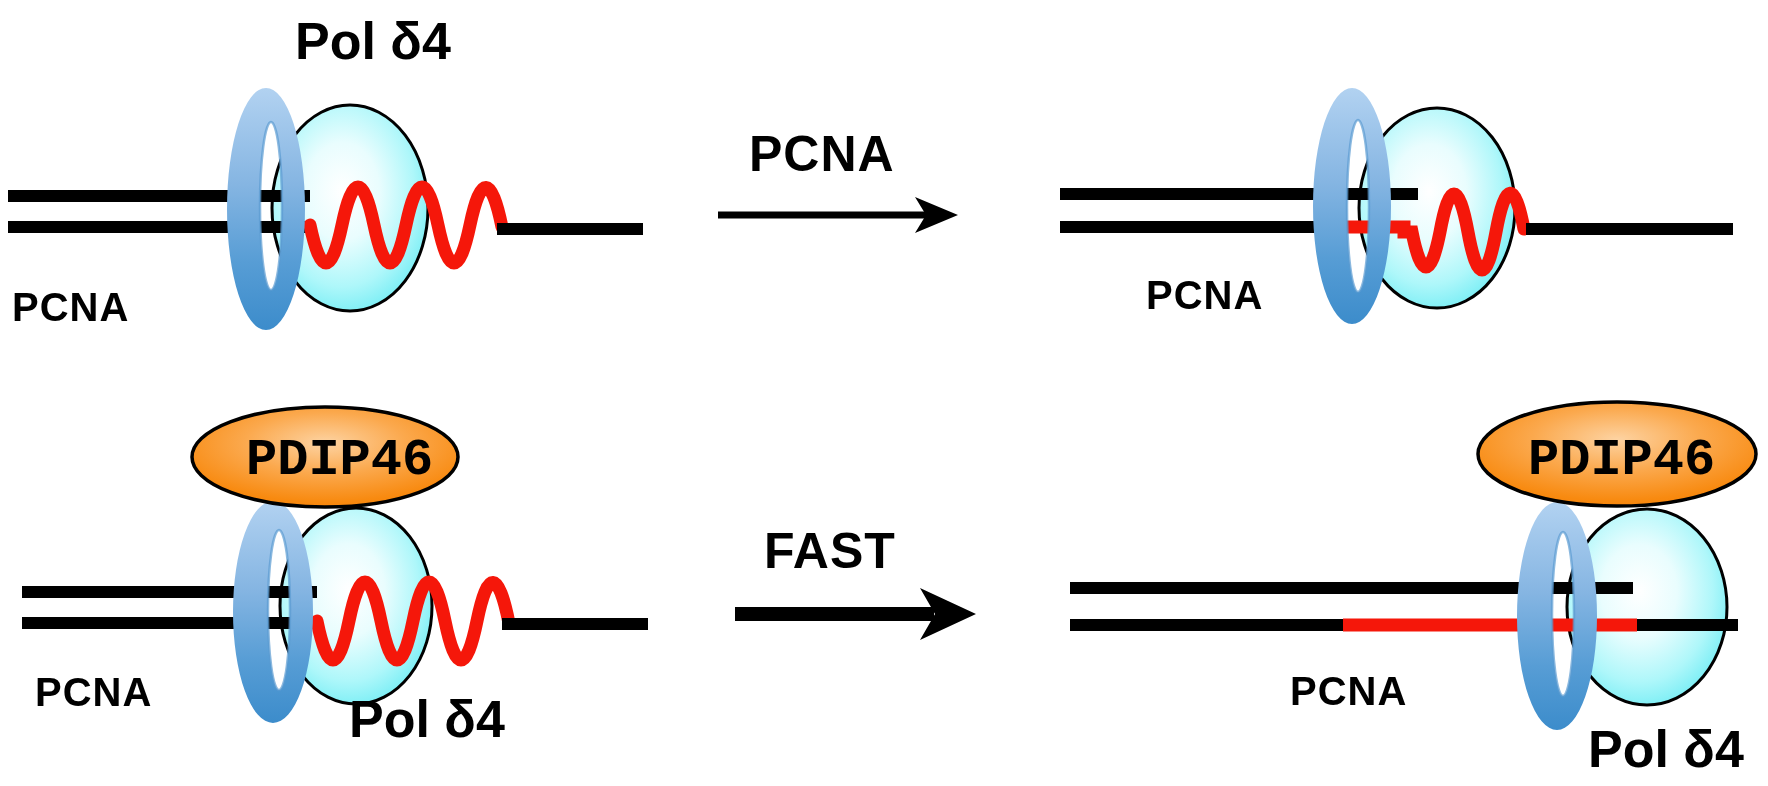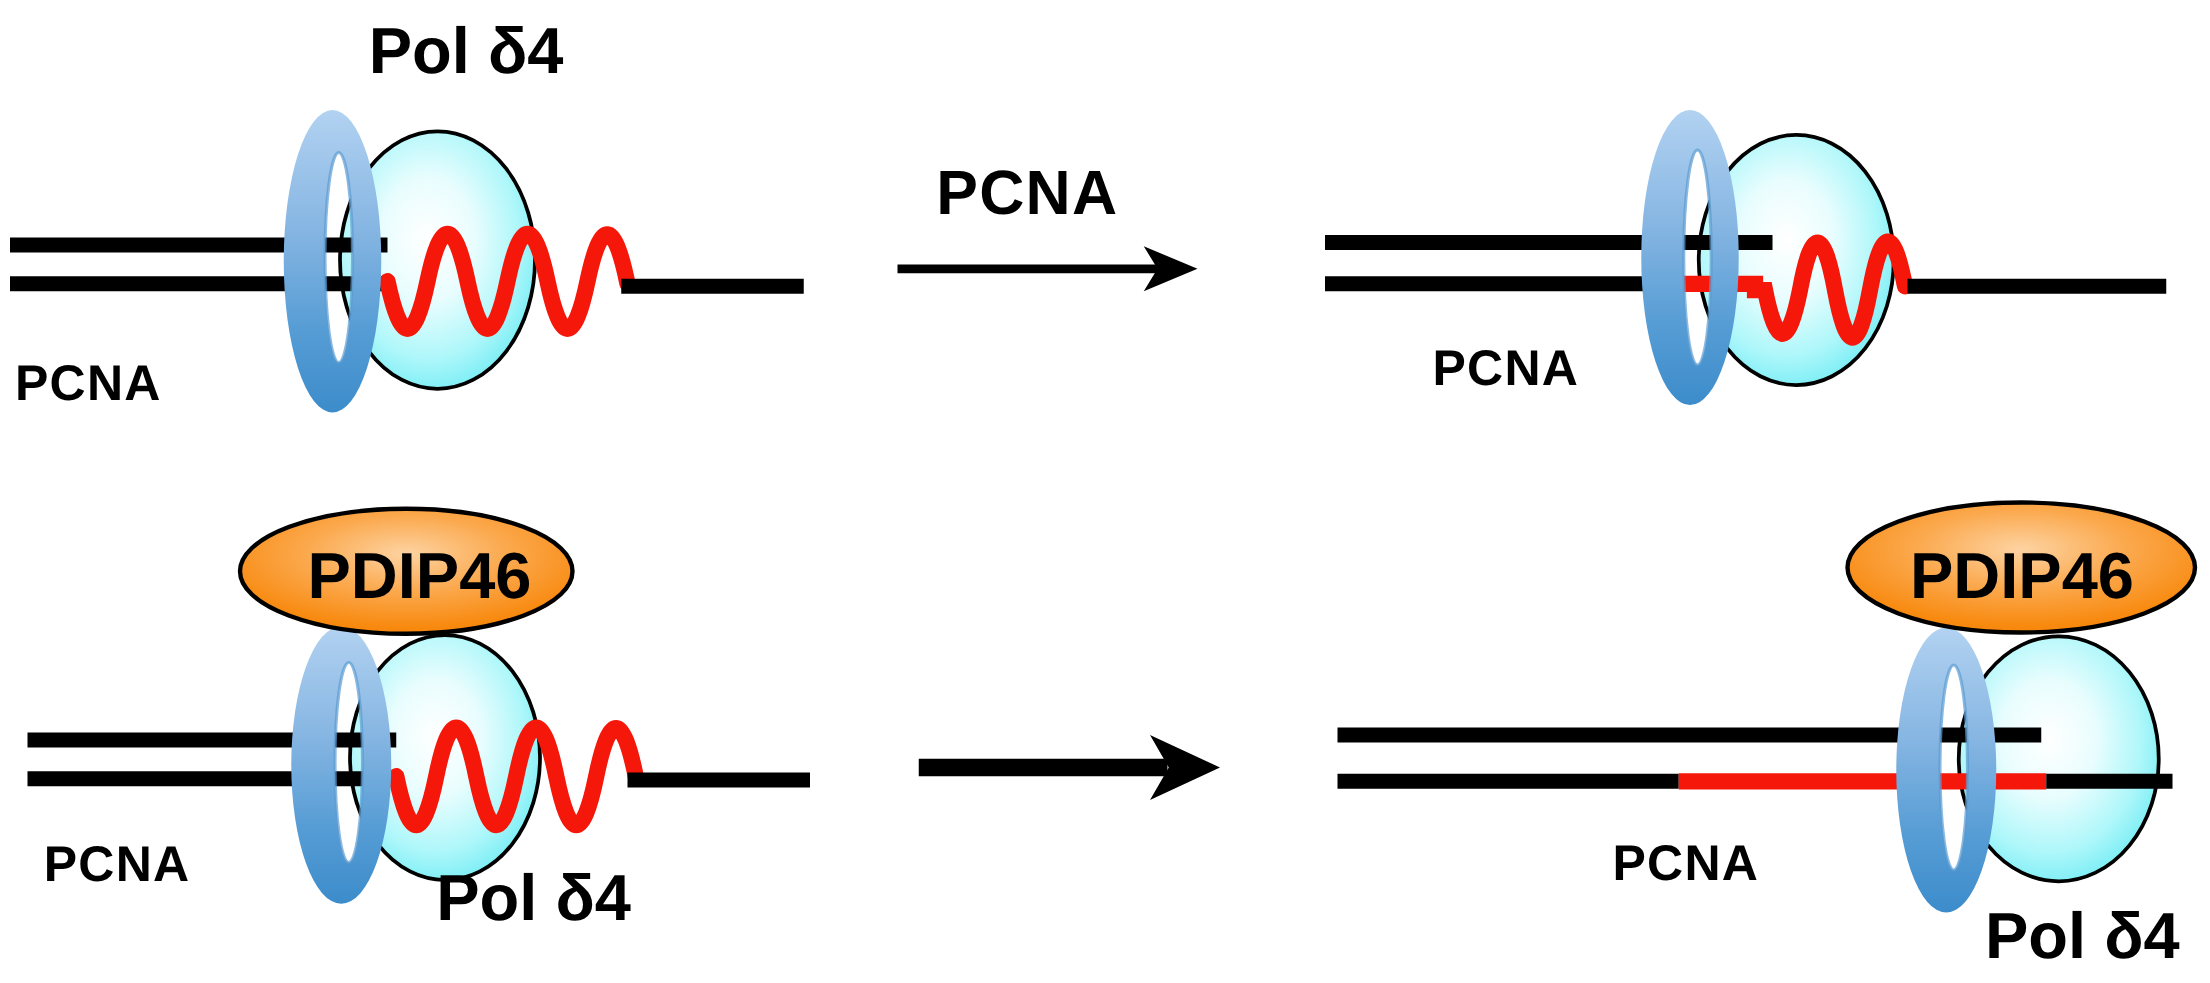"PDIP46" .lbl-pdip { font-family: none -> Liberation Mono, monospace }
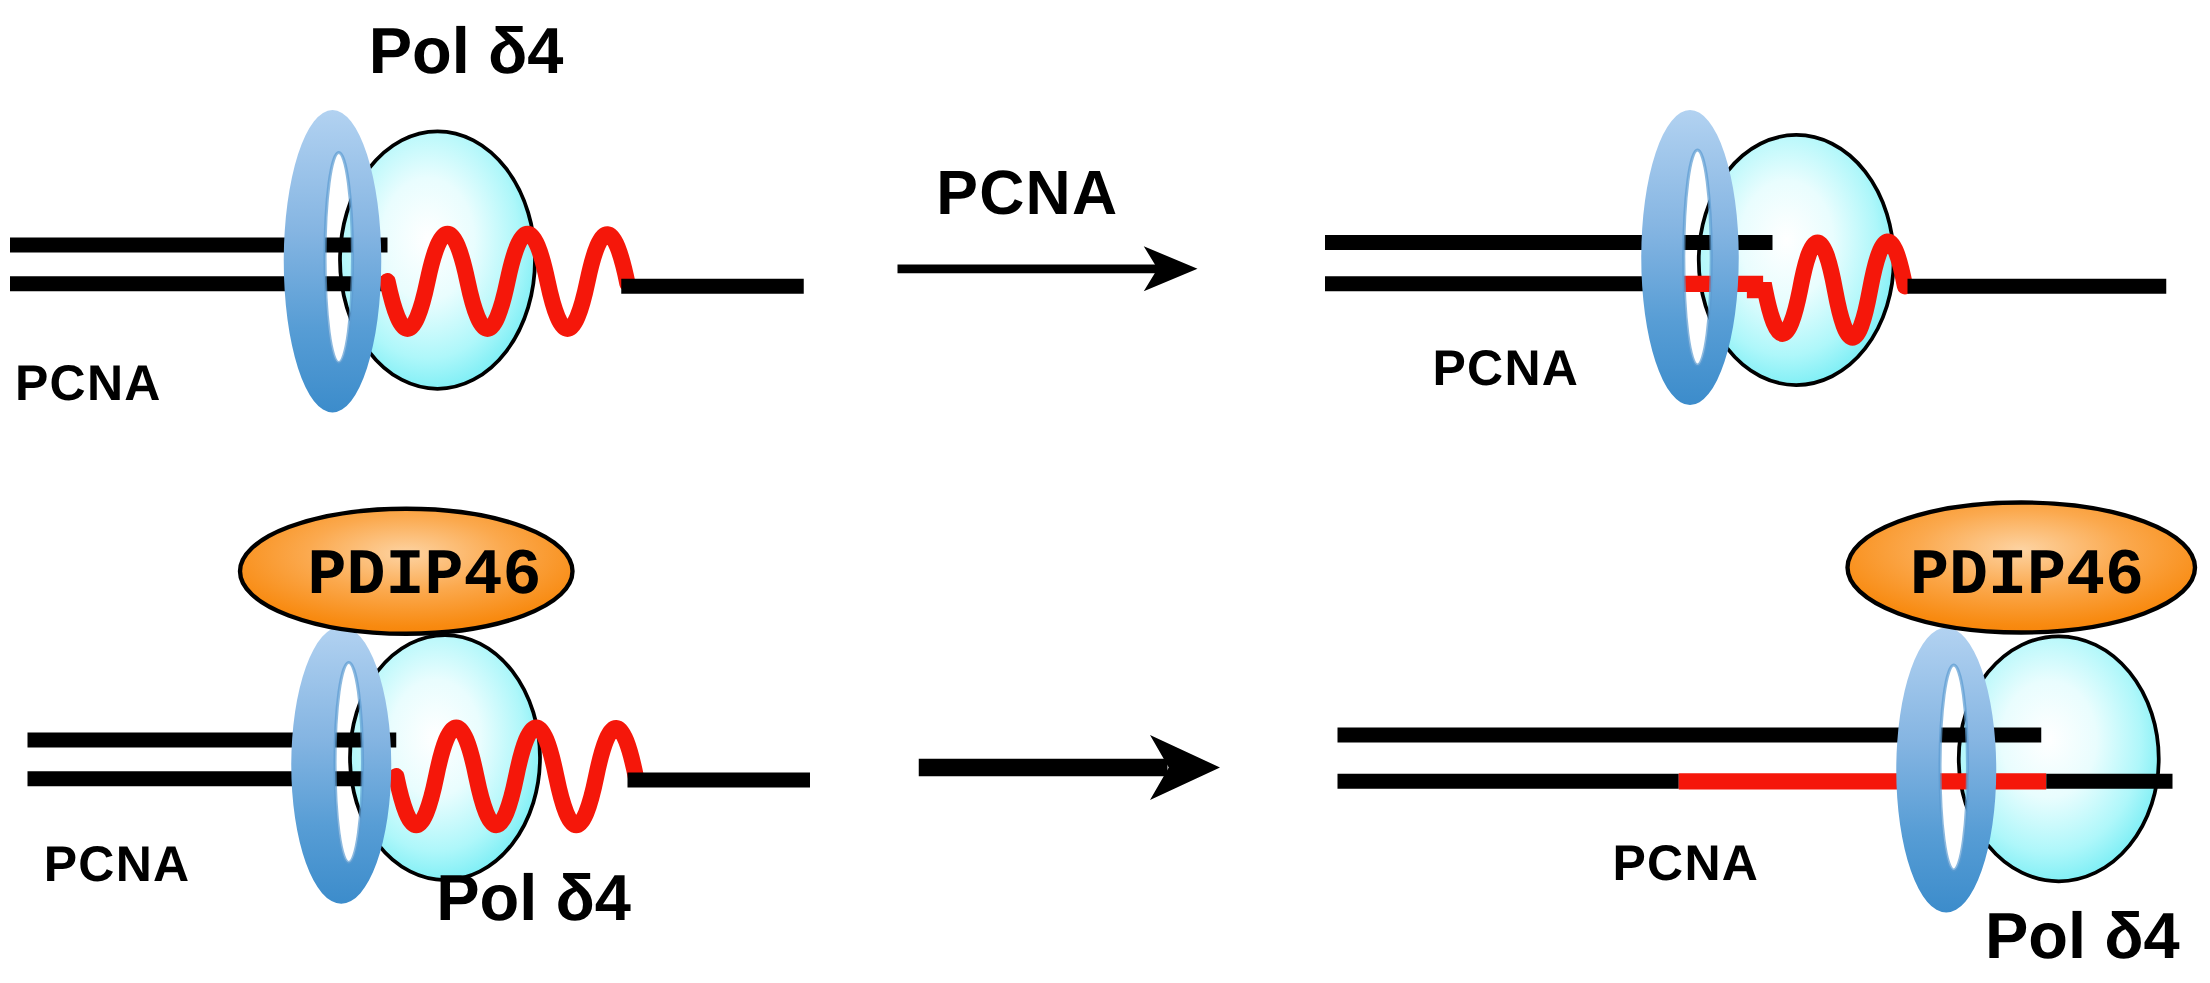"FAST" div.lbl { html: none -> <div>FAST</div> }
